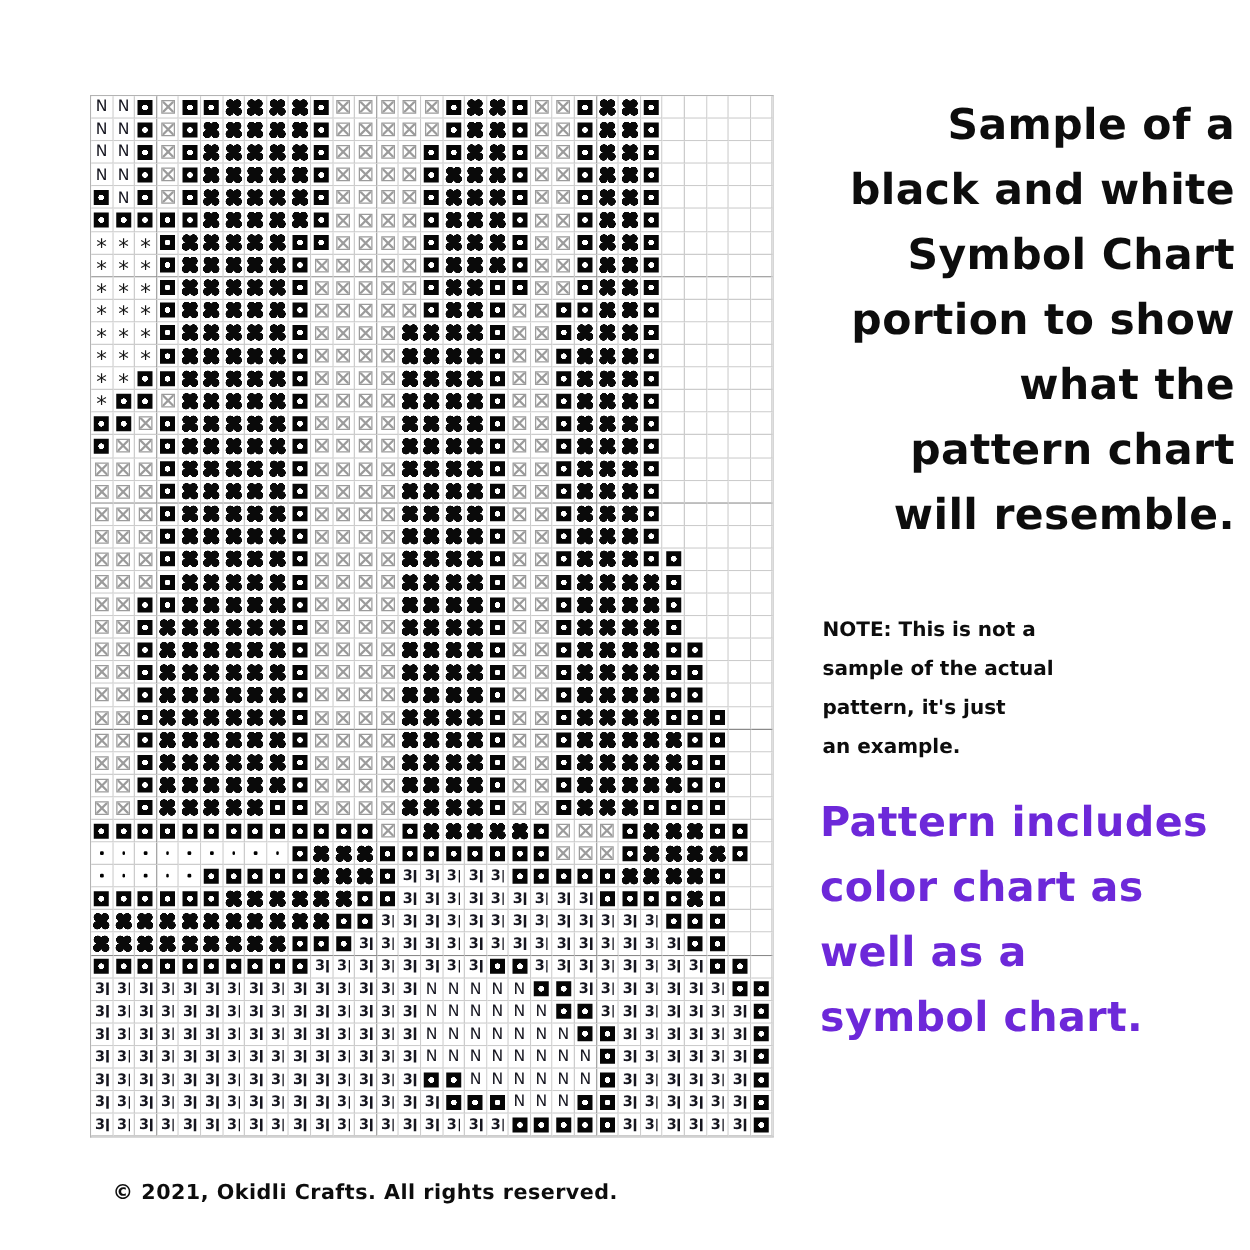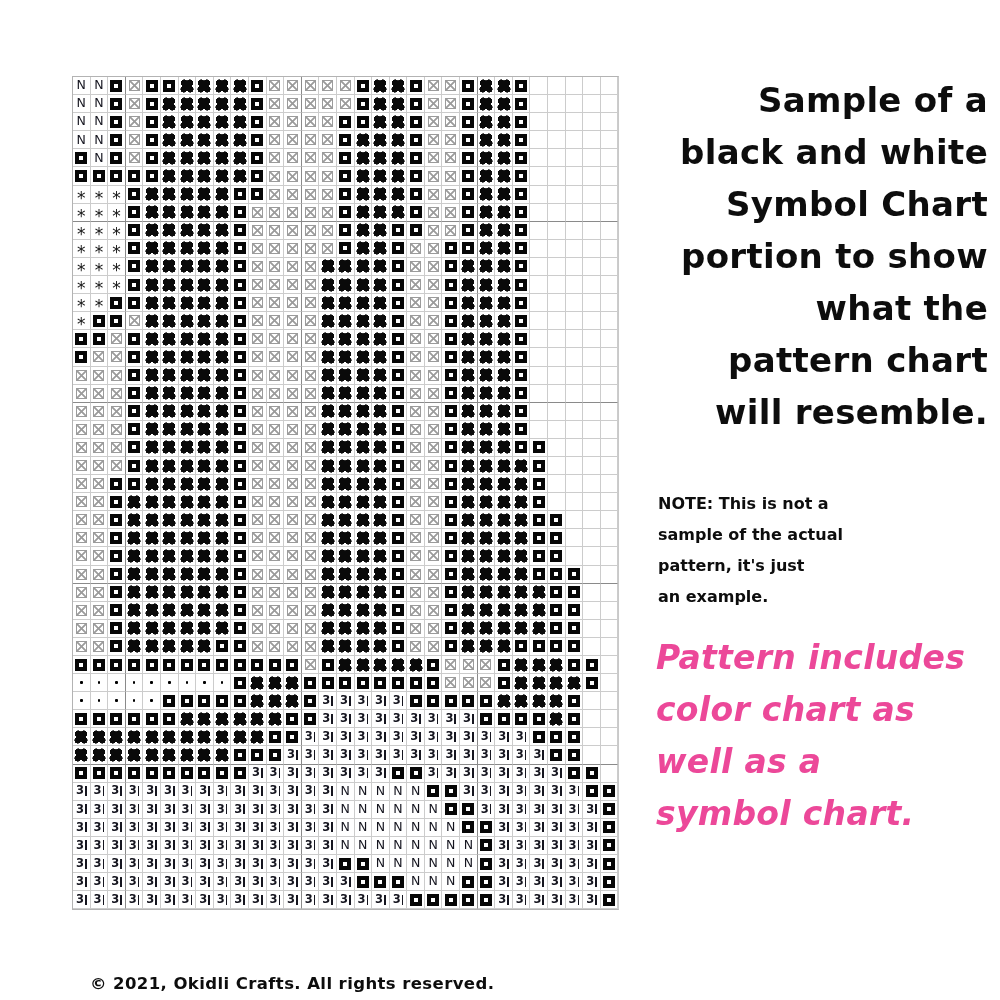"Pattern includes" .secondary { color: #ec4899 -> #6d28d9; font-style: italic -> none }
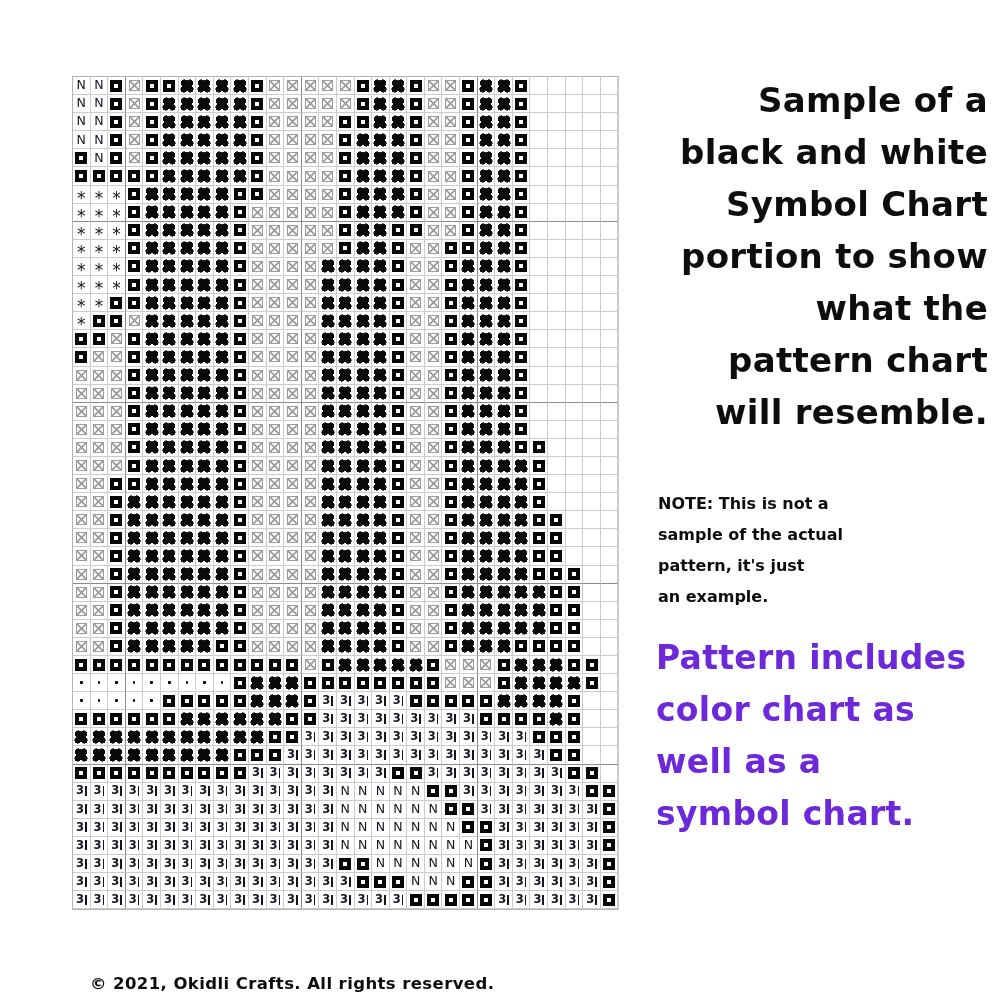"© 2021, Okidli Crafts. All" .copyright { top: 974px -> 944px }
